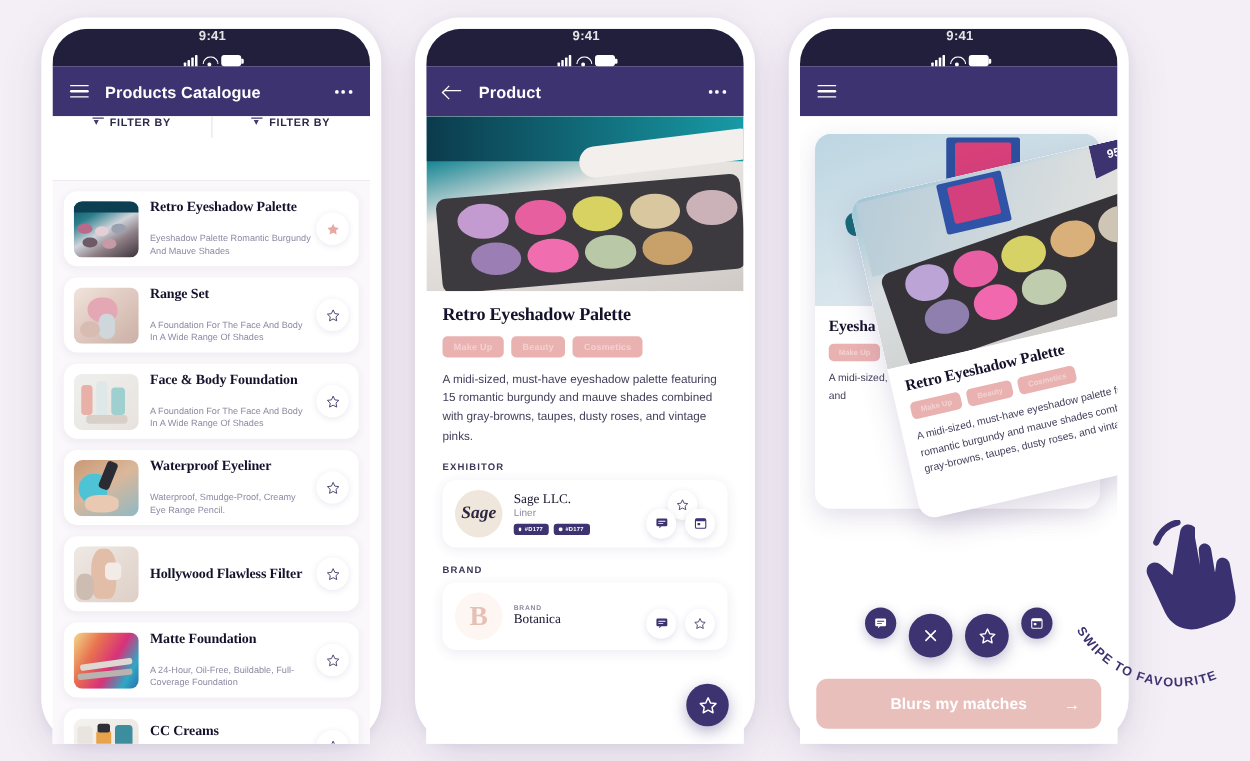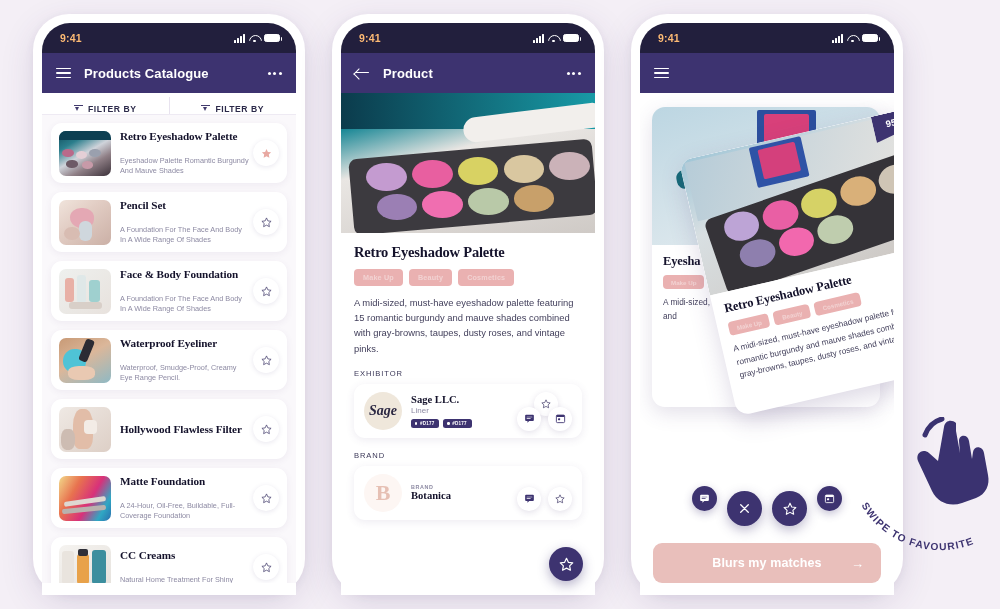"9:41" .statusbar { color: #fdba74 -> #e5e5e5; flex-direction: none -> column }
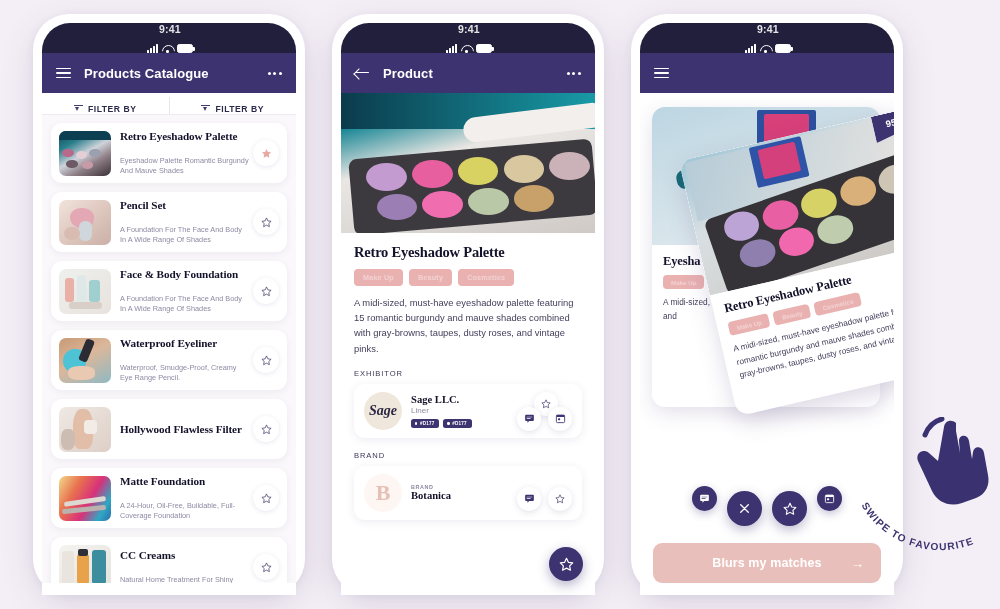"FILTER BY" .filterbar { align-items: flex-end -> flex-start; height: 22px -> 52px }
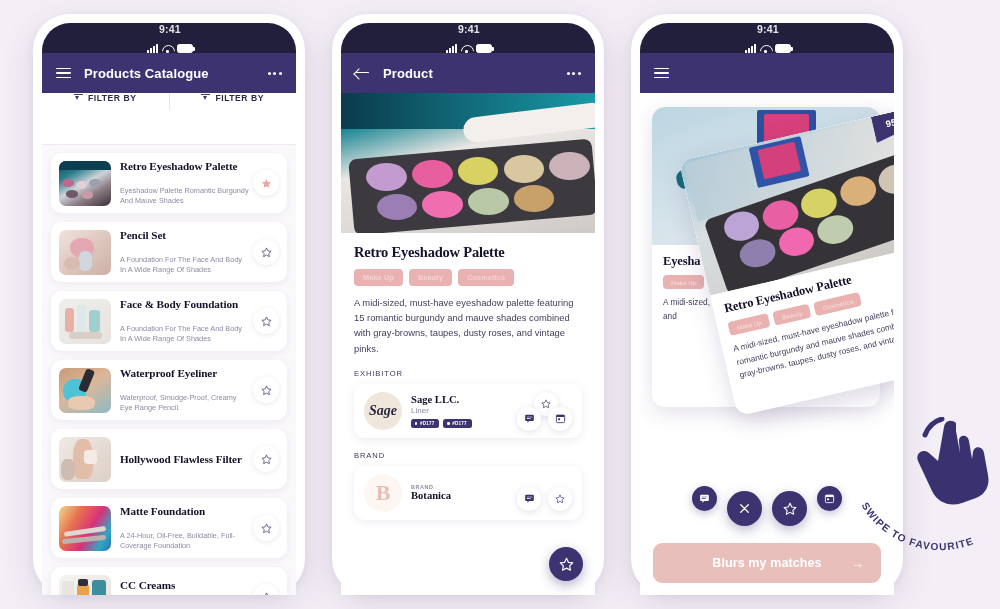"Pencil Set" div.ptitle { text: Pencil -> Range }
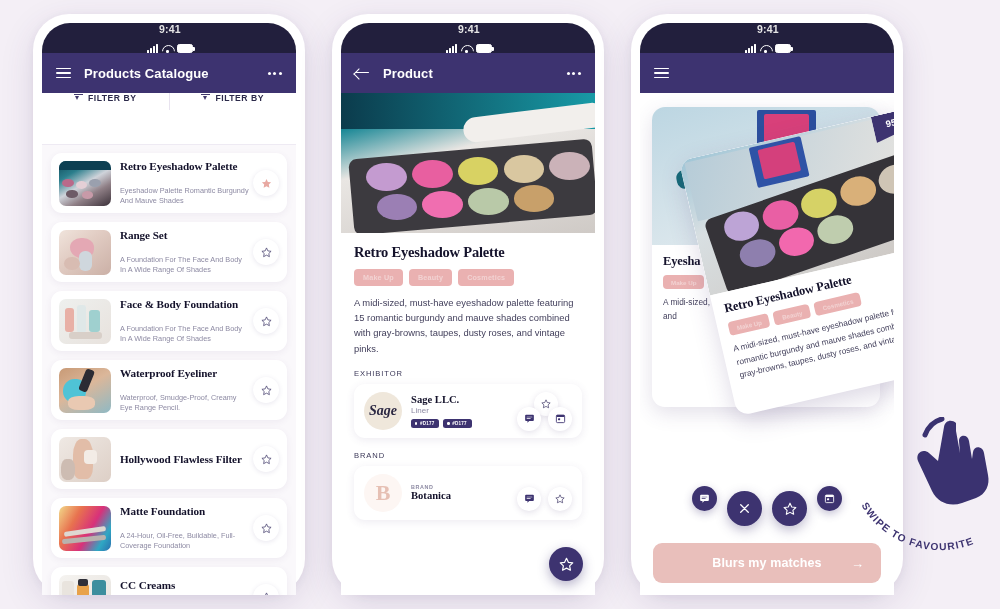"EXHIBITOR" .sect-label { font-weight: 400 -> 700 }
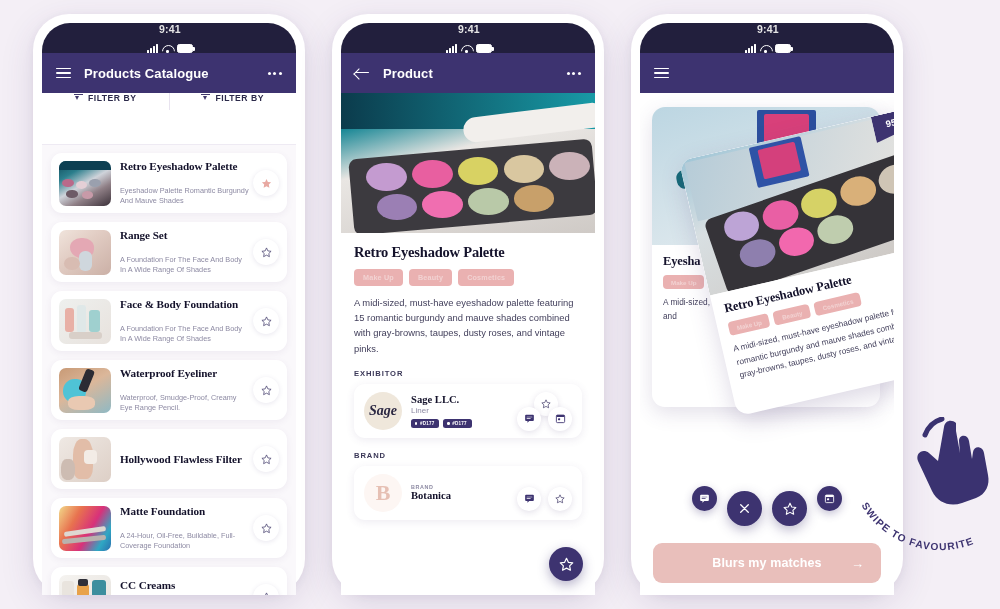"Sage LLC." .ename { font-weight: 700 -> 400 }
